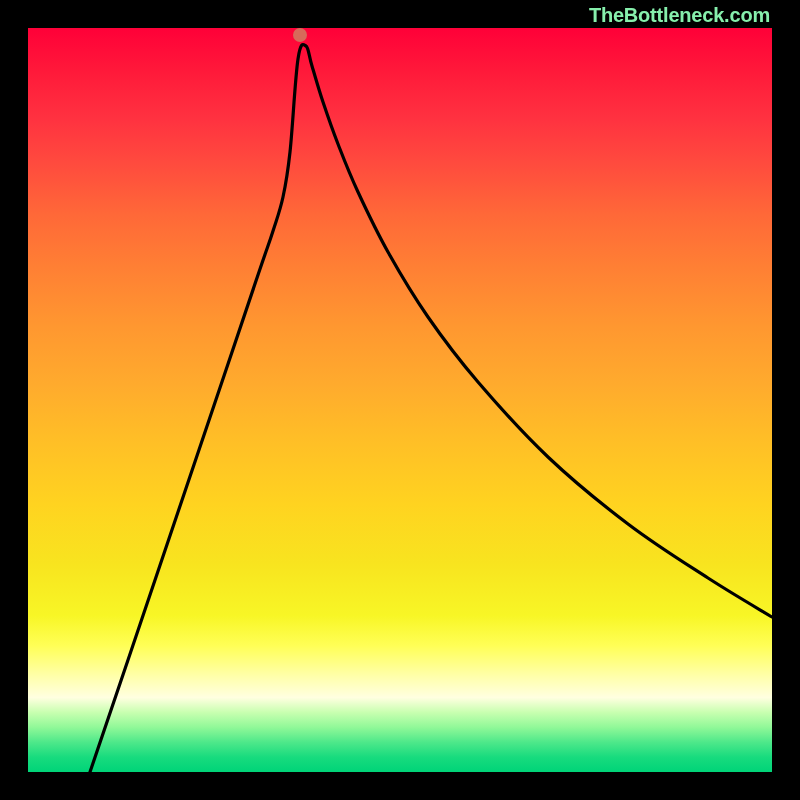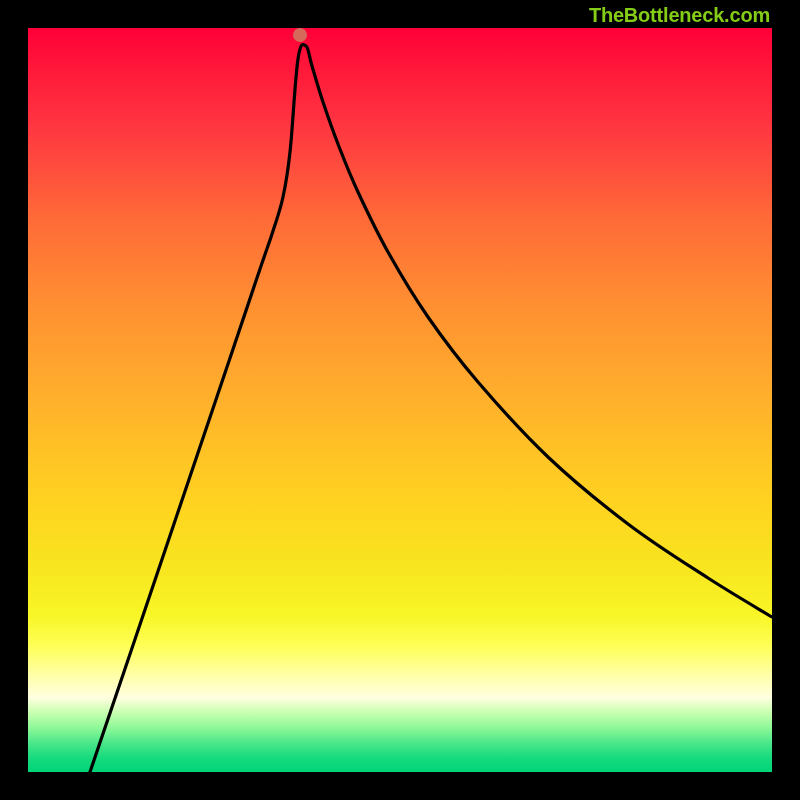"TheBottleneck.com" .watermark { color: #84cc16 -> #86efac }
